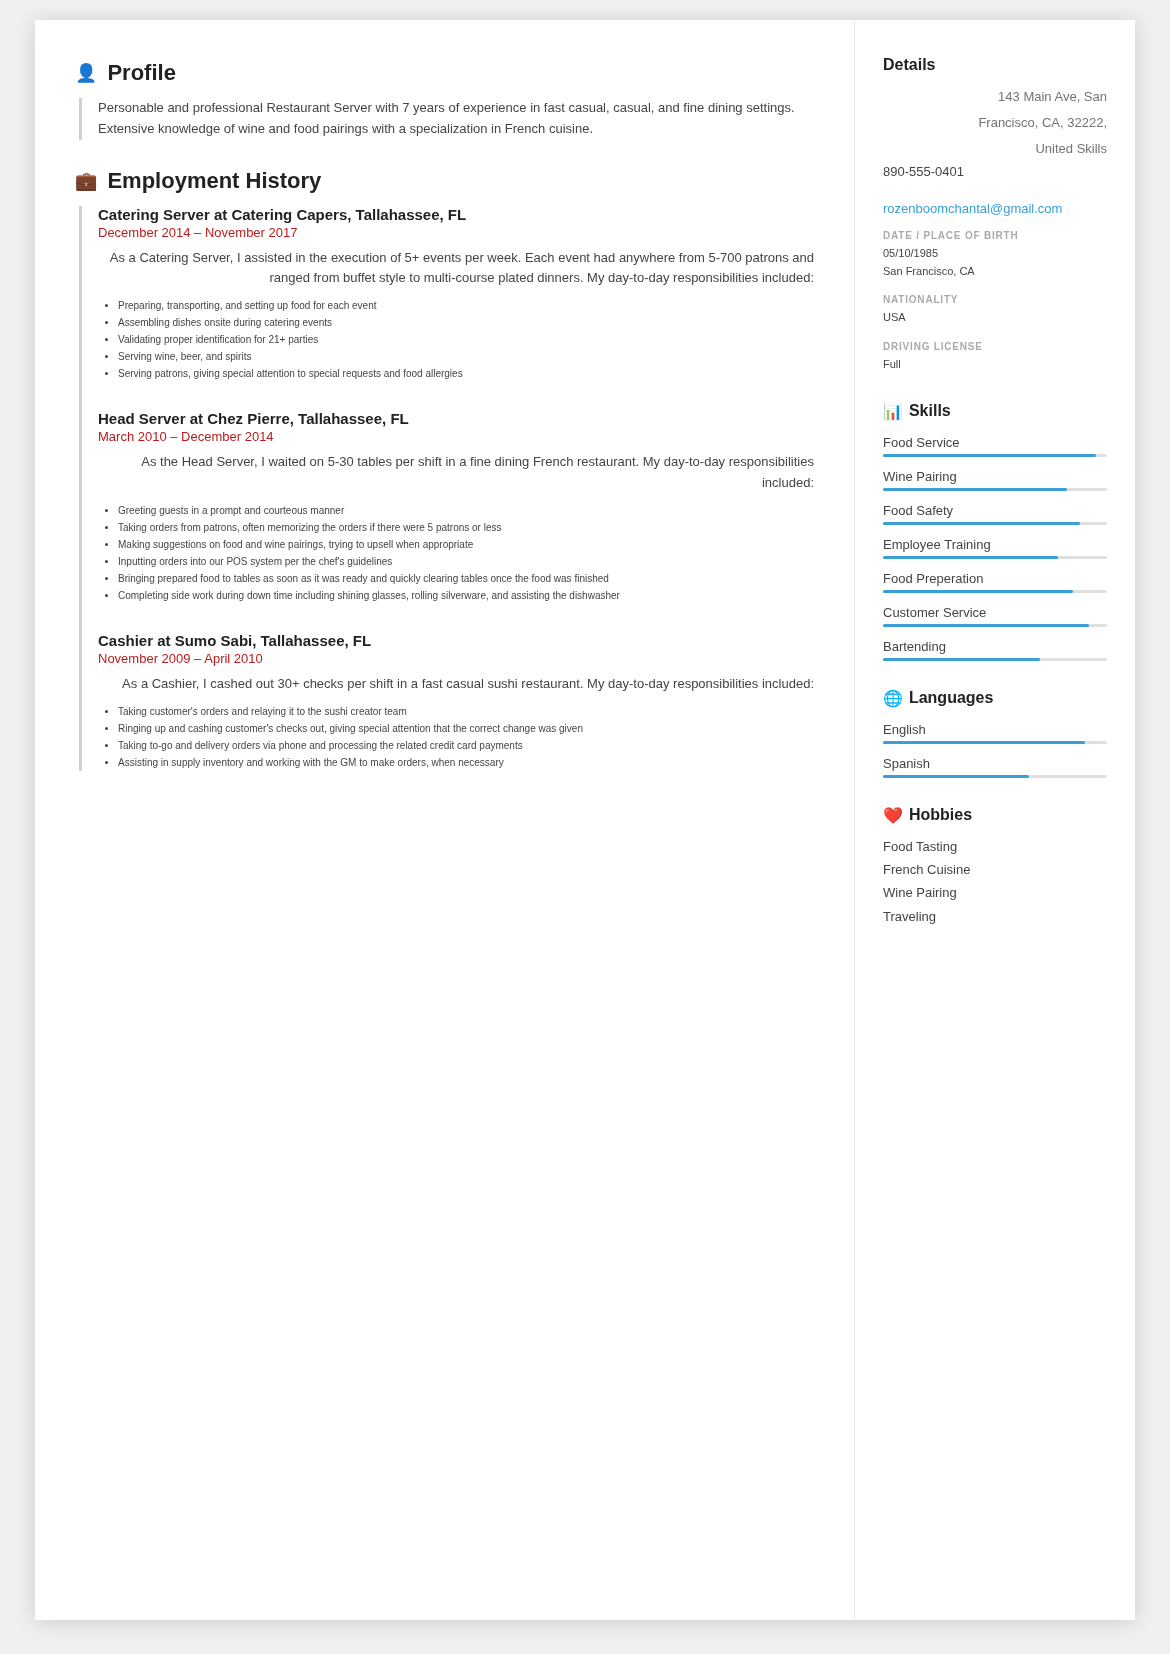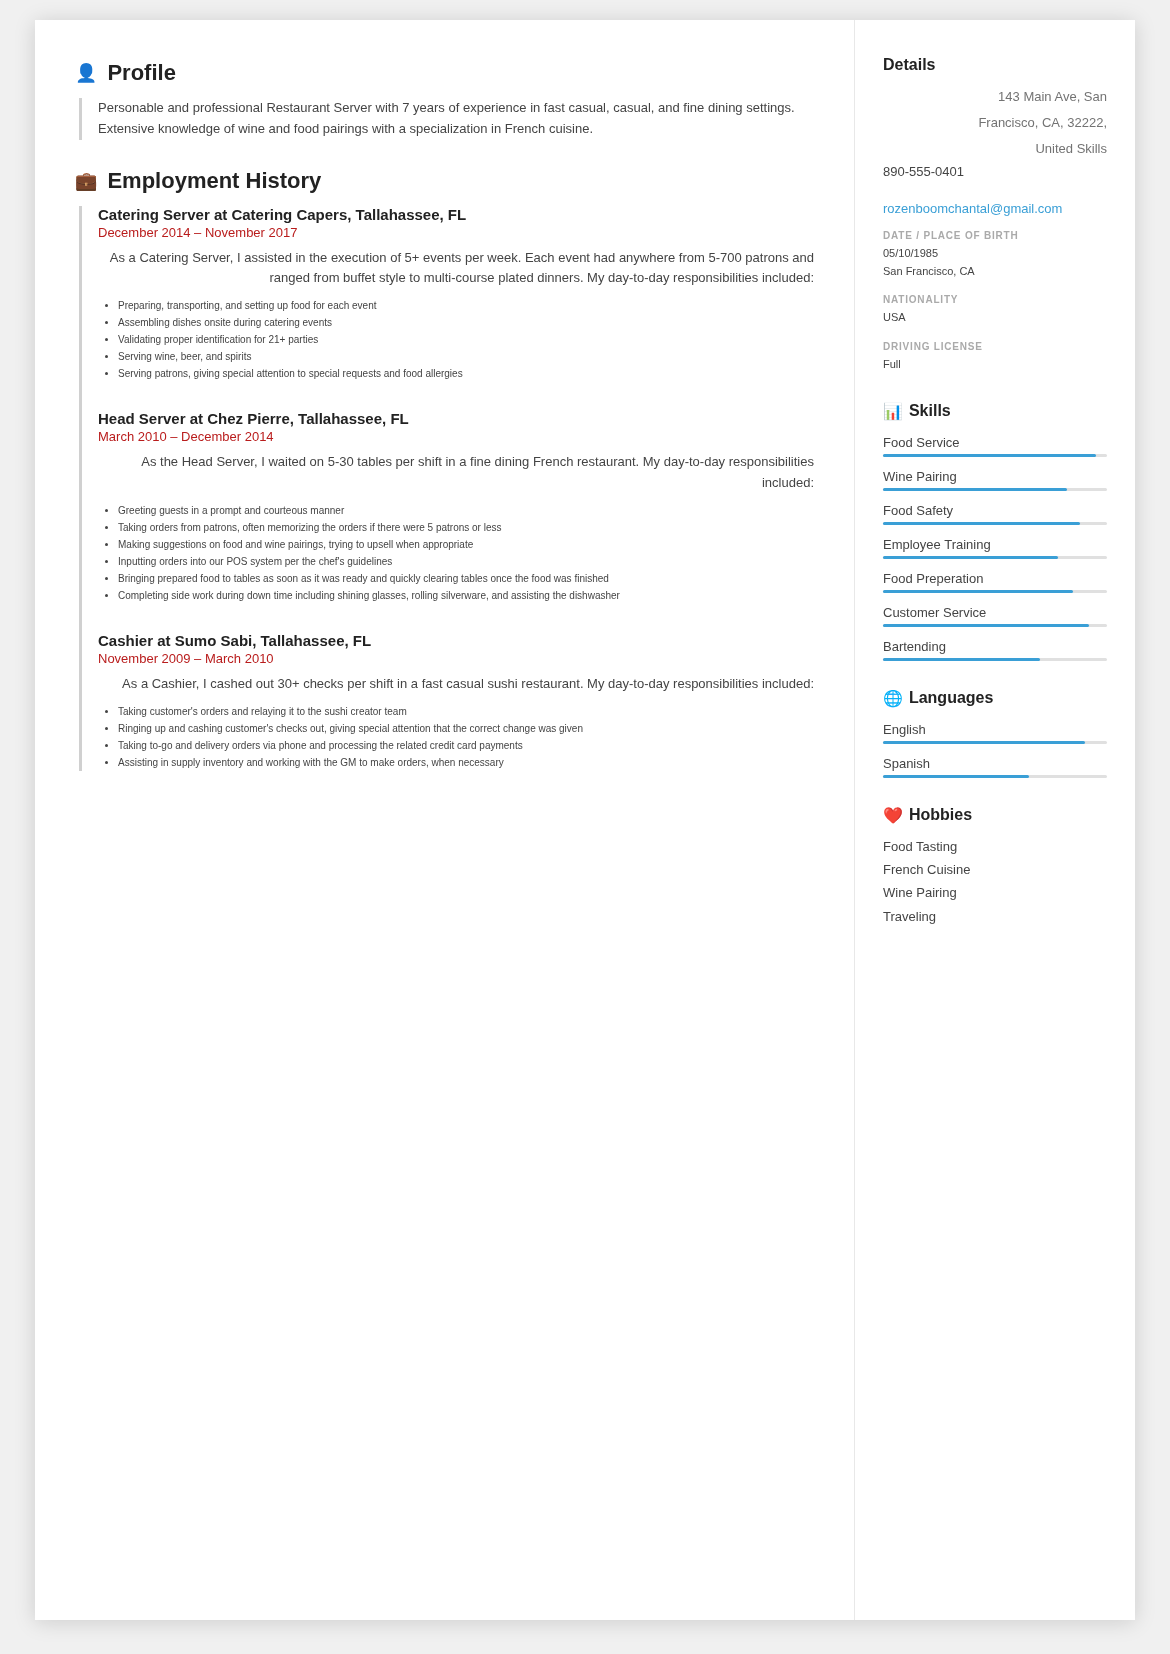"November 2009 – March 2010" div.job-dates { text: March -> April }
